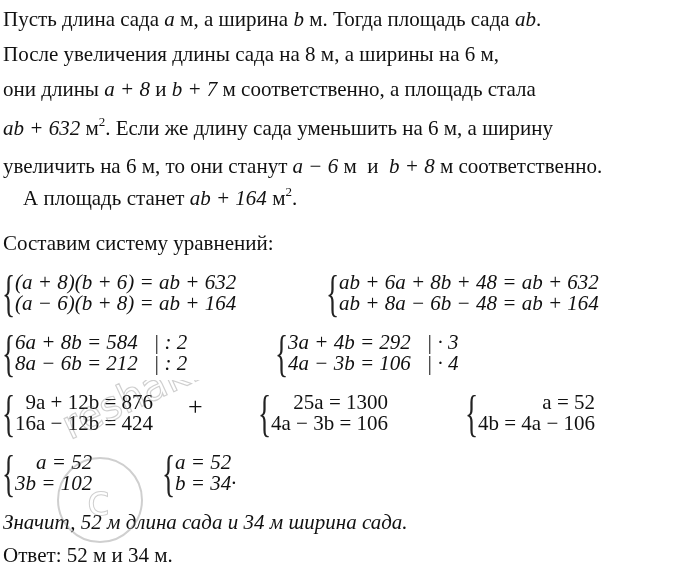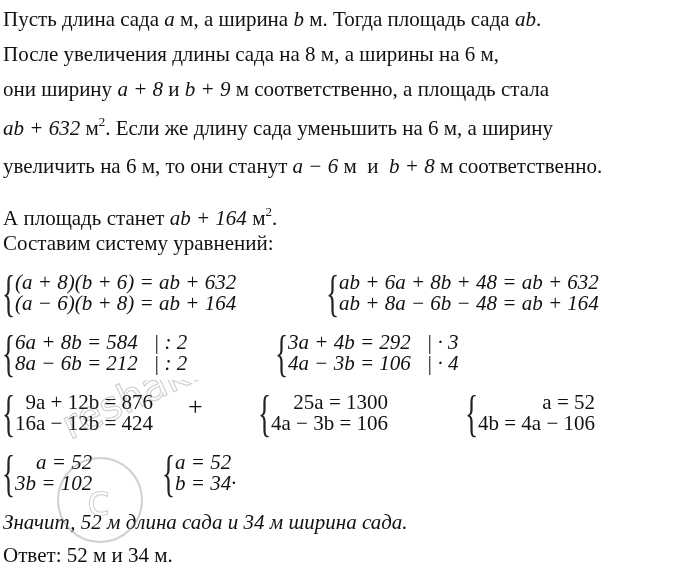"они ширину" span { text: ширину -> длины }
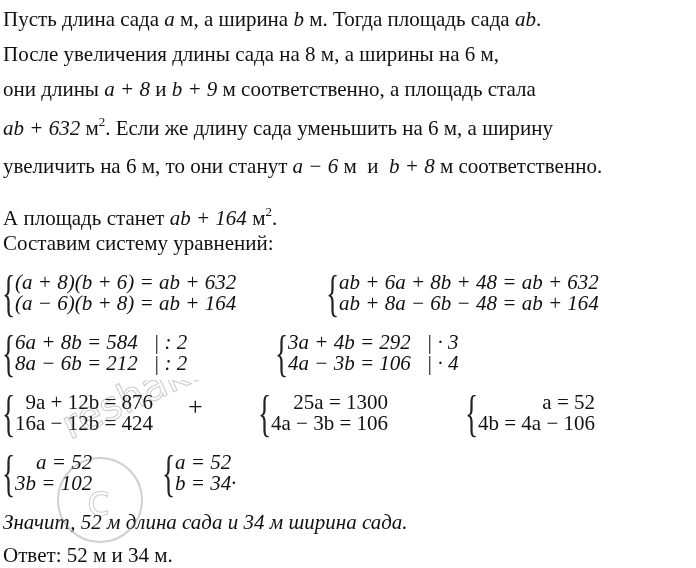"b + 9" i { text: 9 -> 7 }
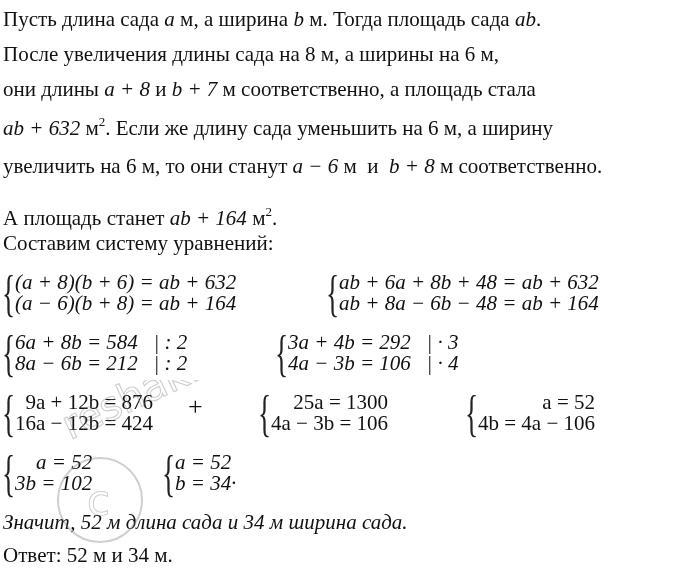"А площадь станет ab +" div.line { margin-left: none -> 20px; top: 205px -> 185px }
